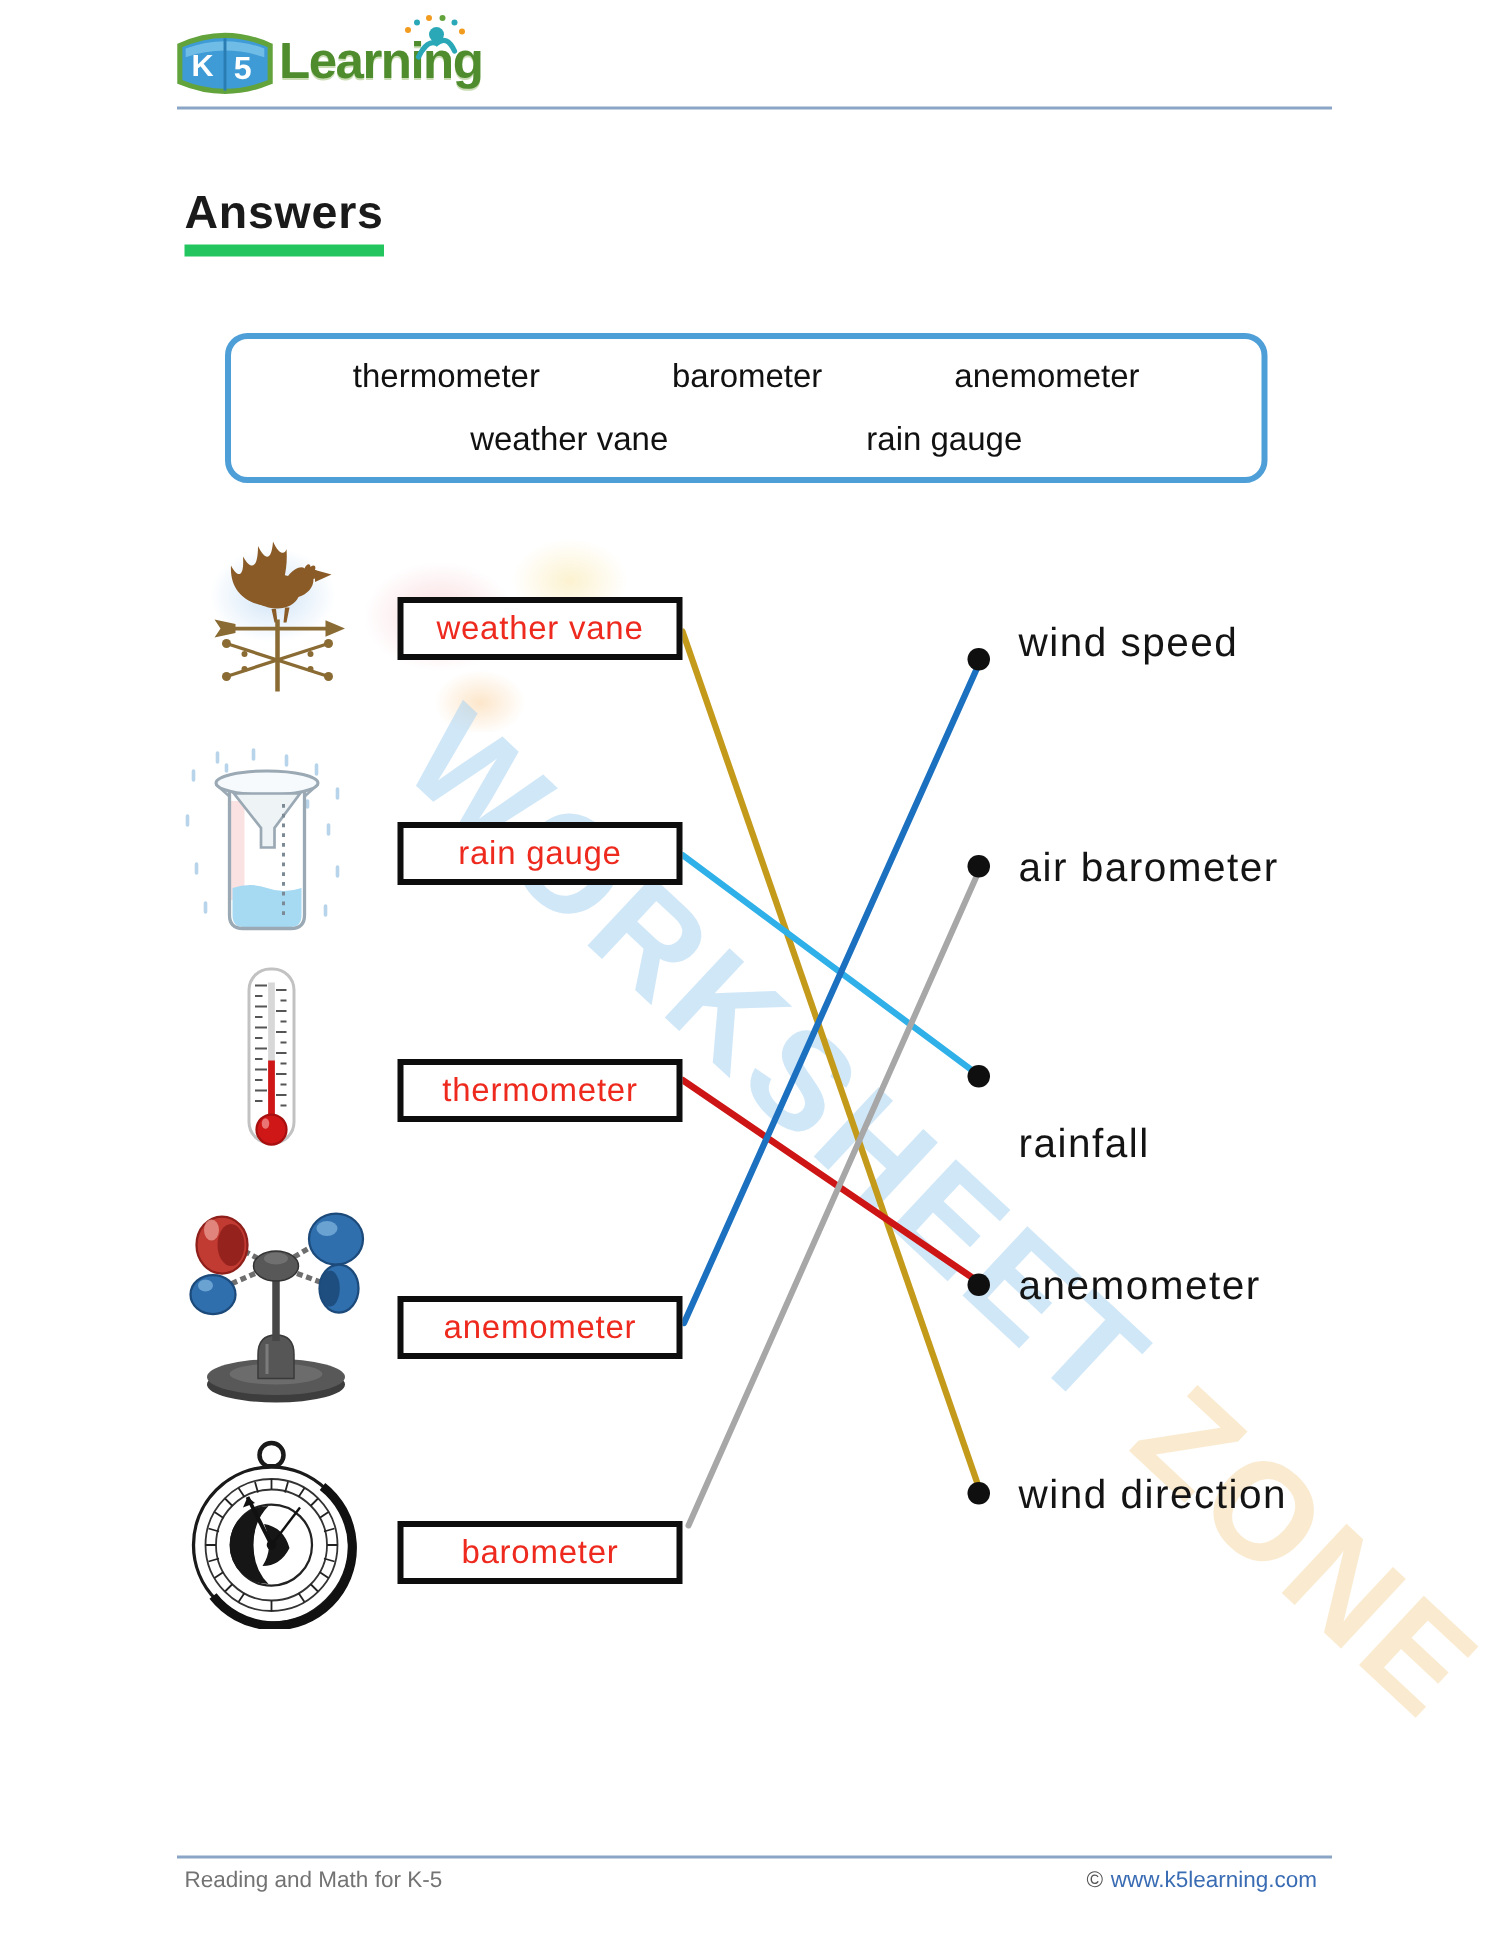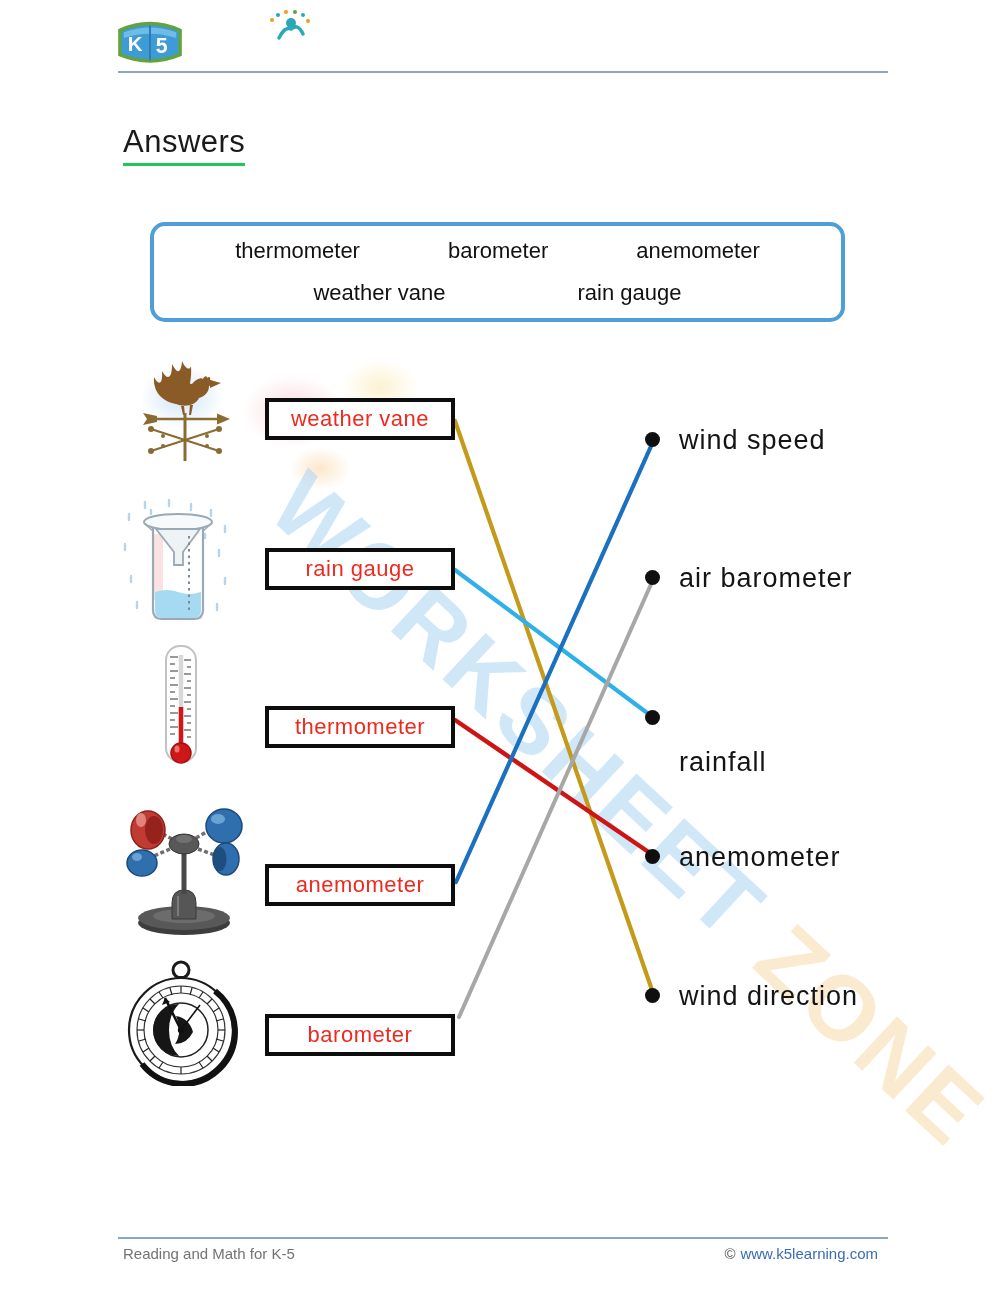"Learning" span.logo-learning { html: none -> <span>Learning</span> }
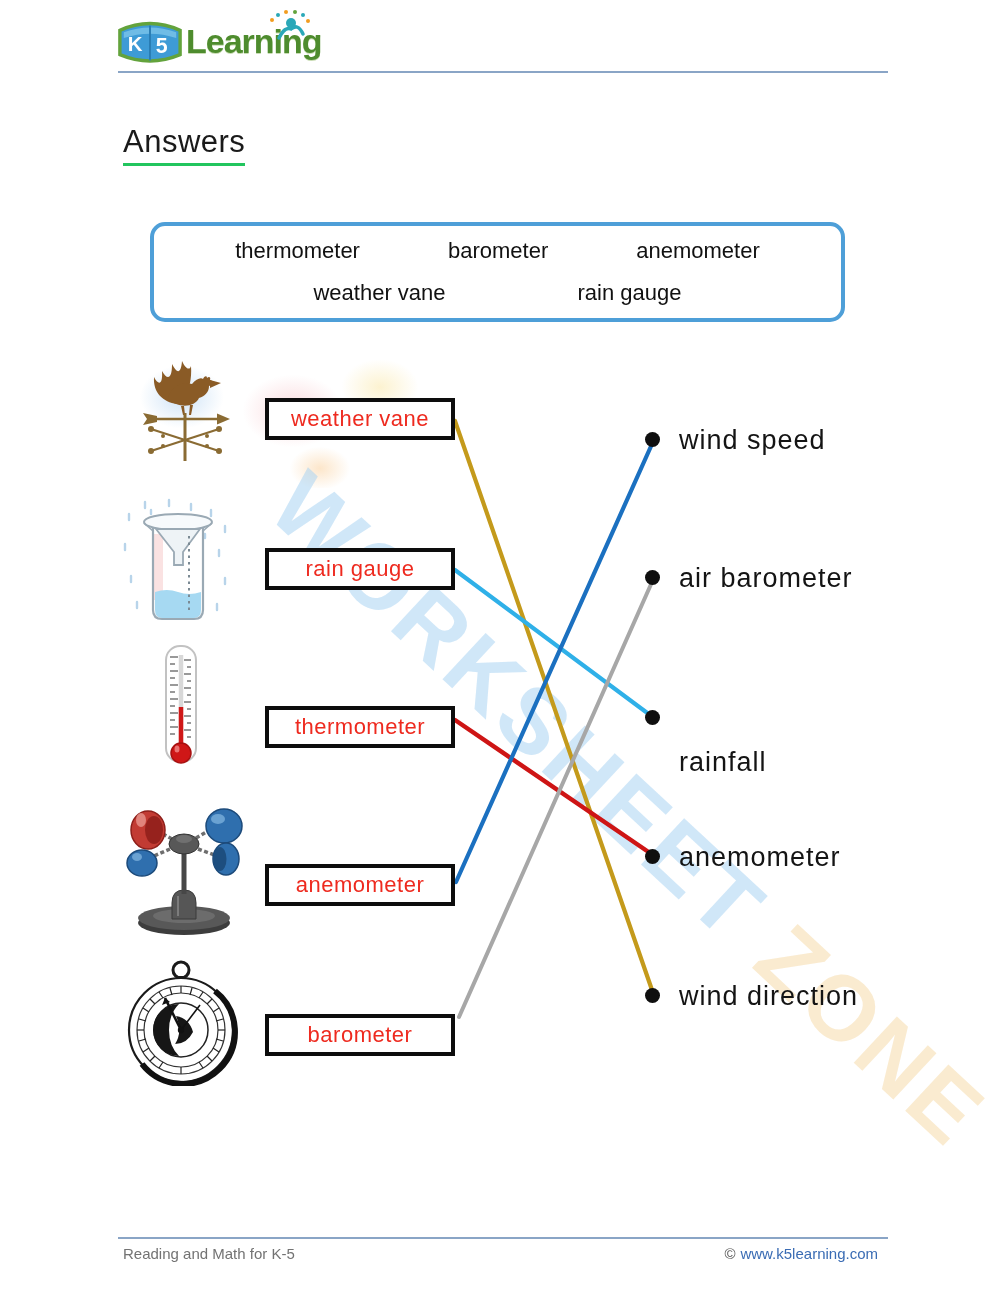"Answers" .heading { border-bottom: 3px solid #22c55e -> 8px solid #22c55e; font-weight: normal -> bold }
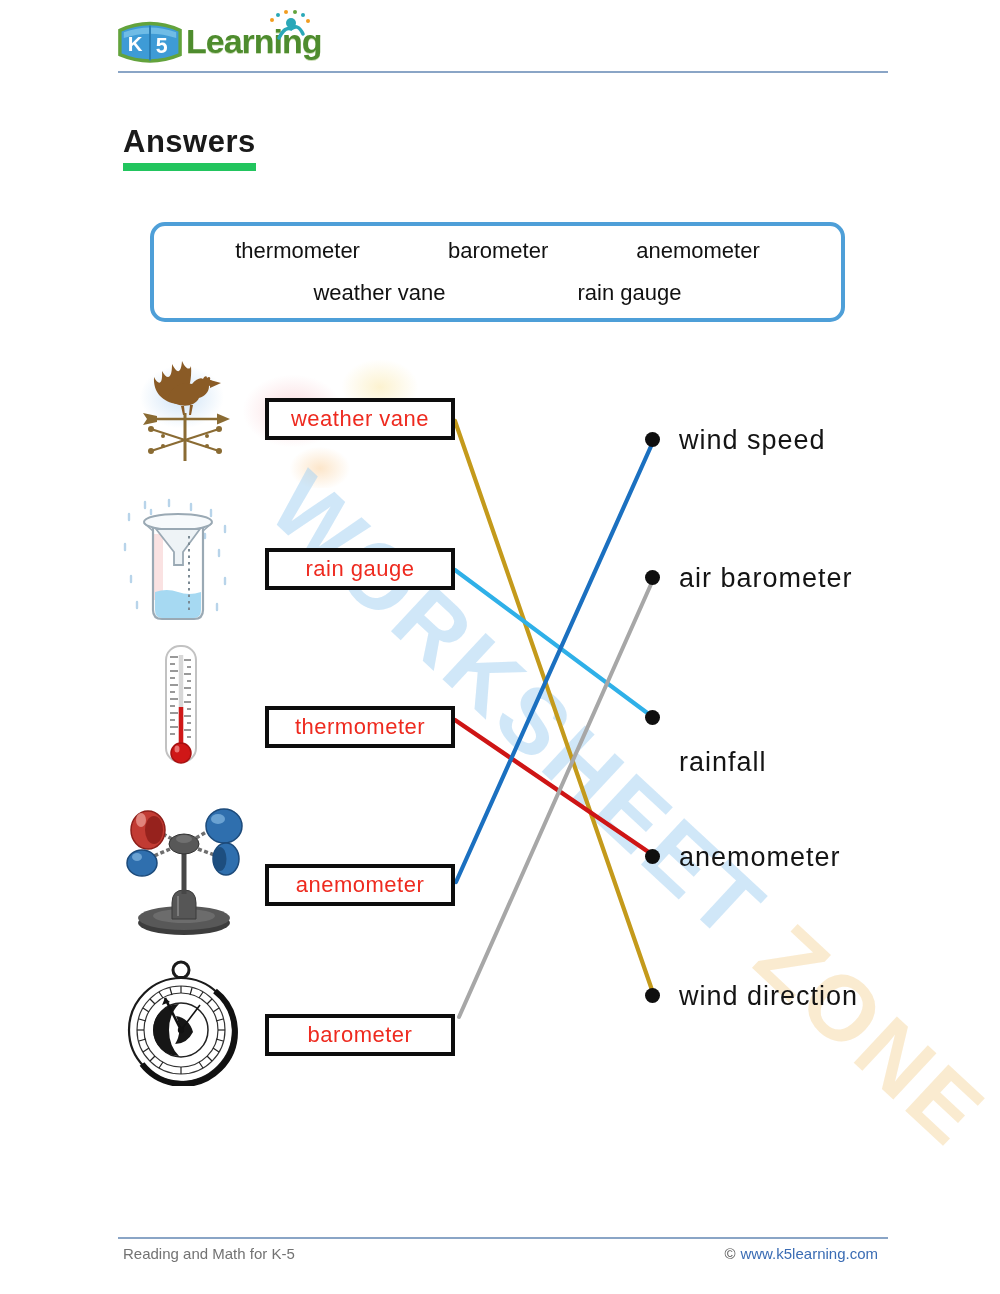"wind speed" .rl-1 { top: 424px -> 412px }
